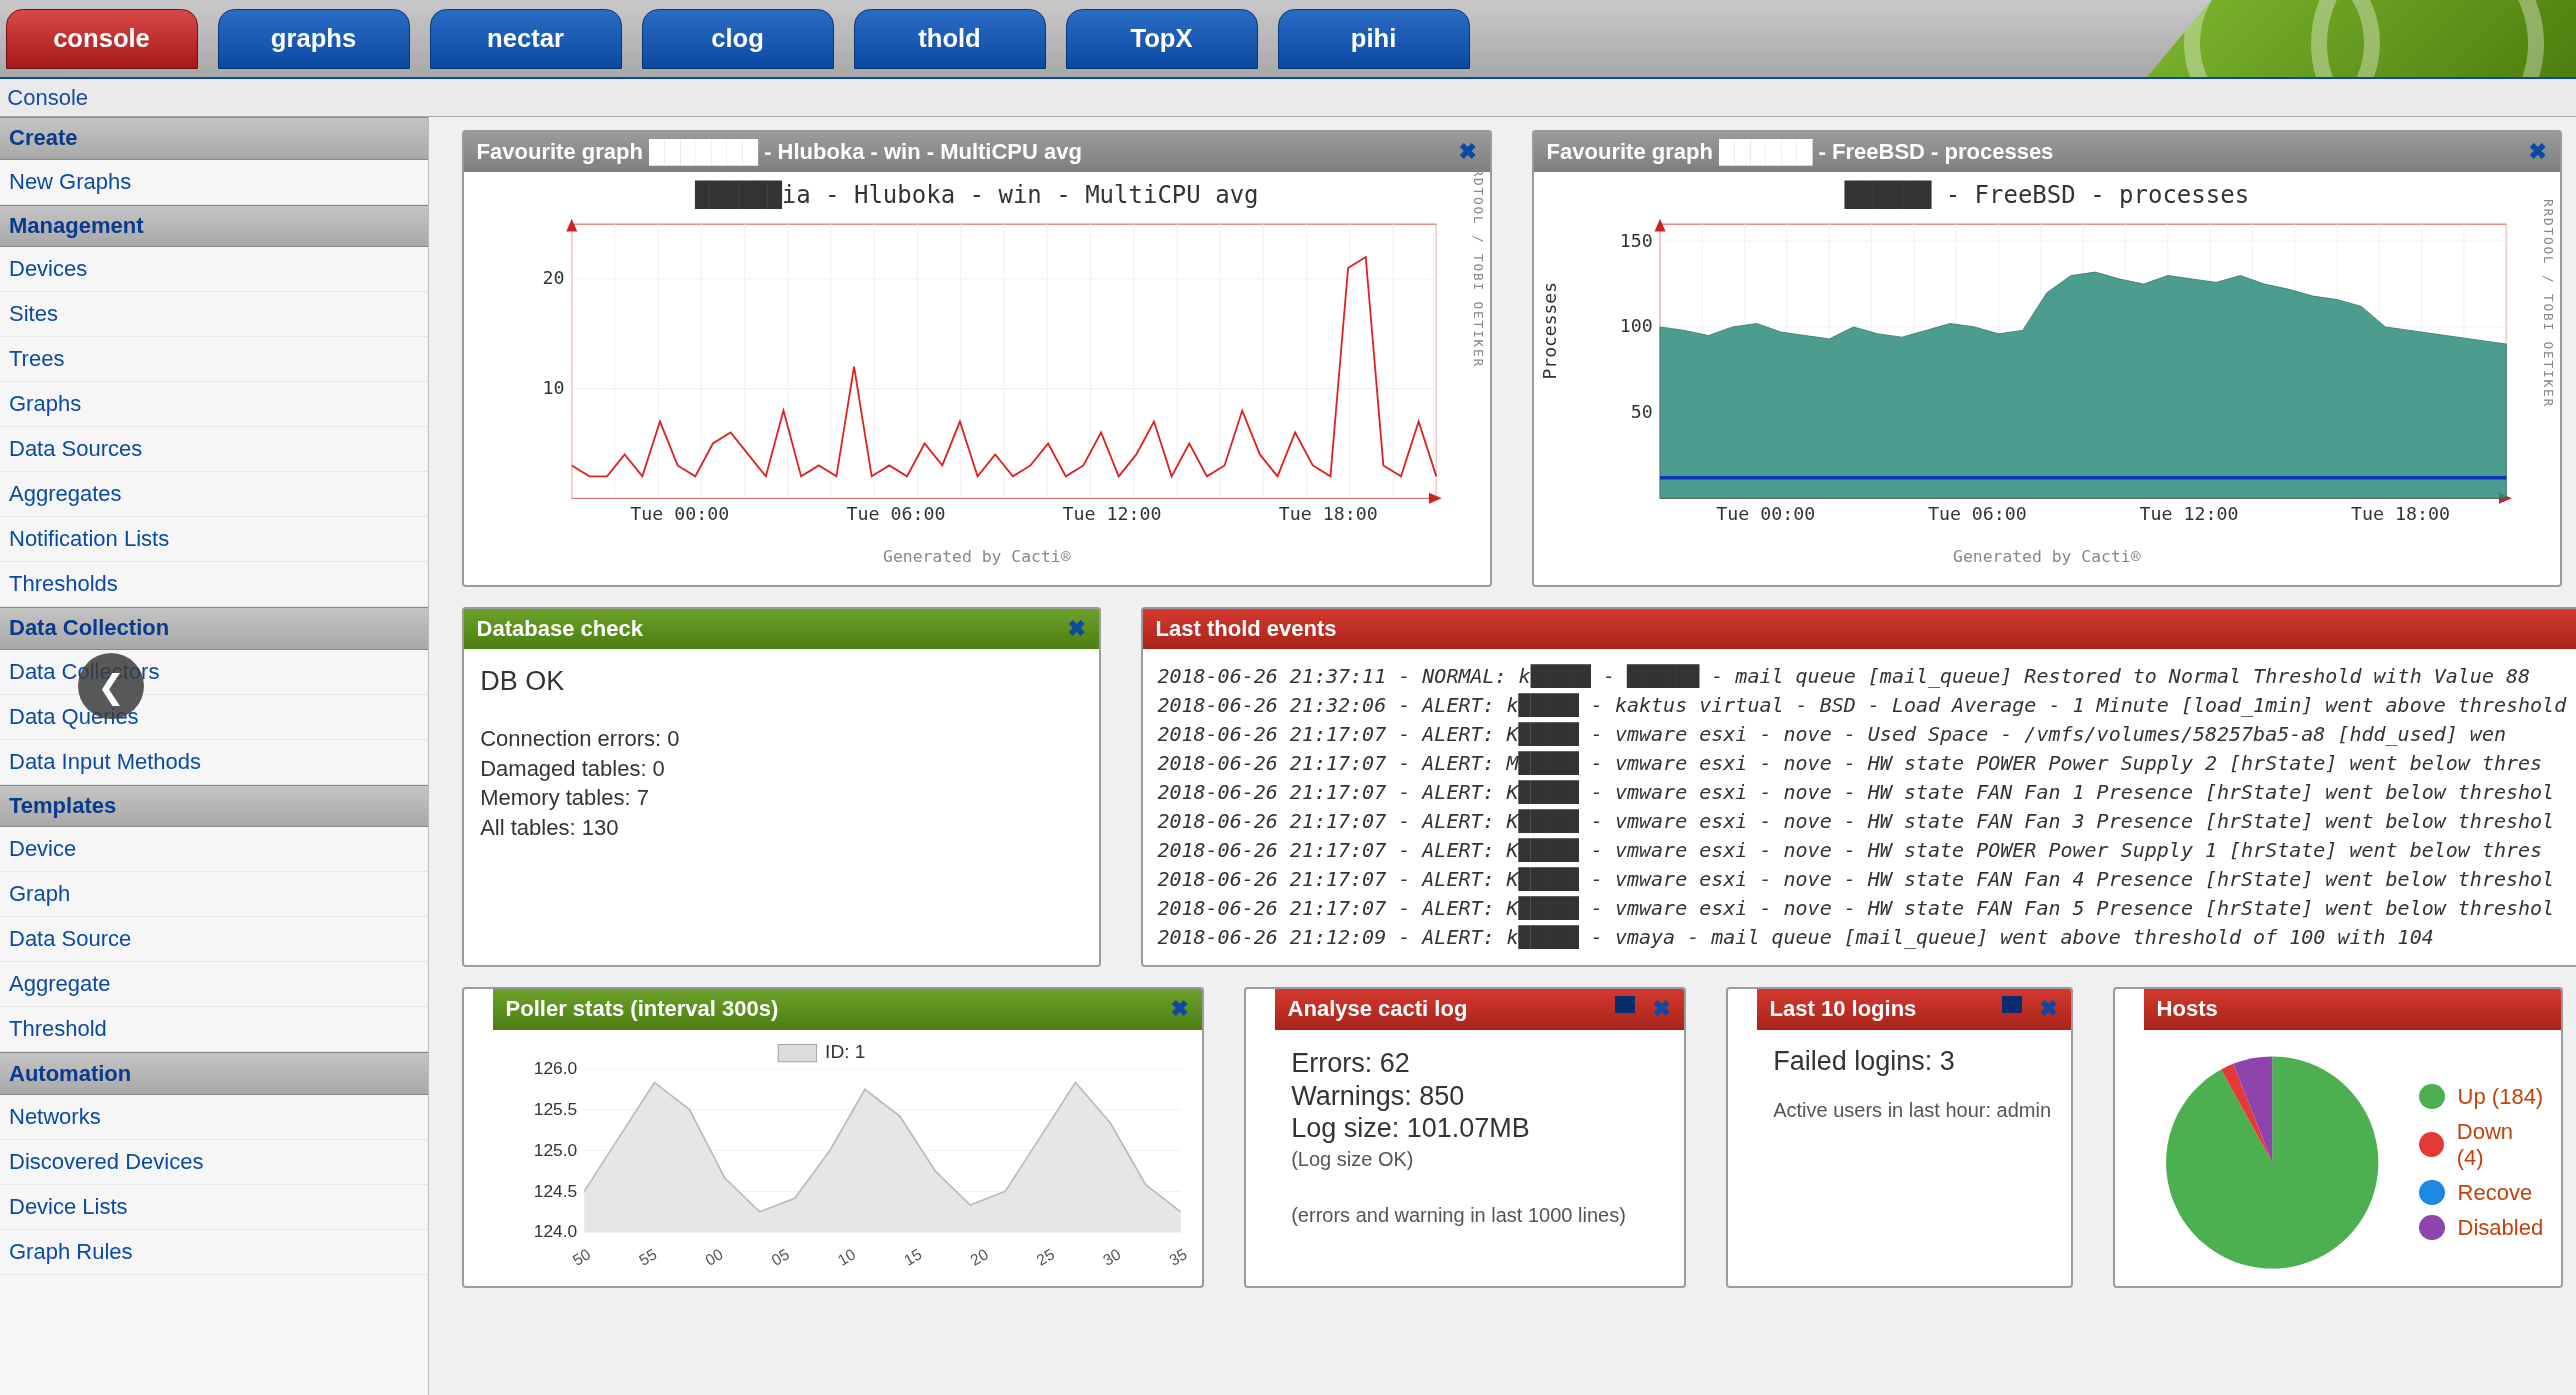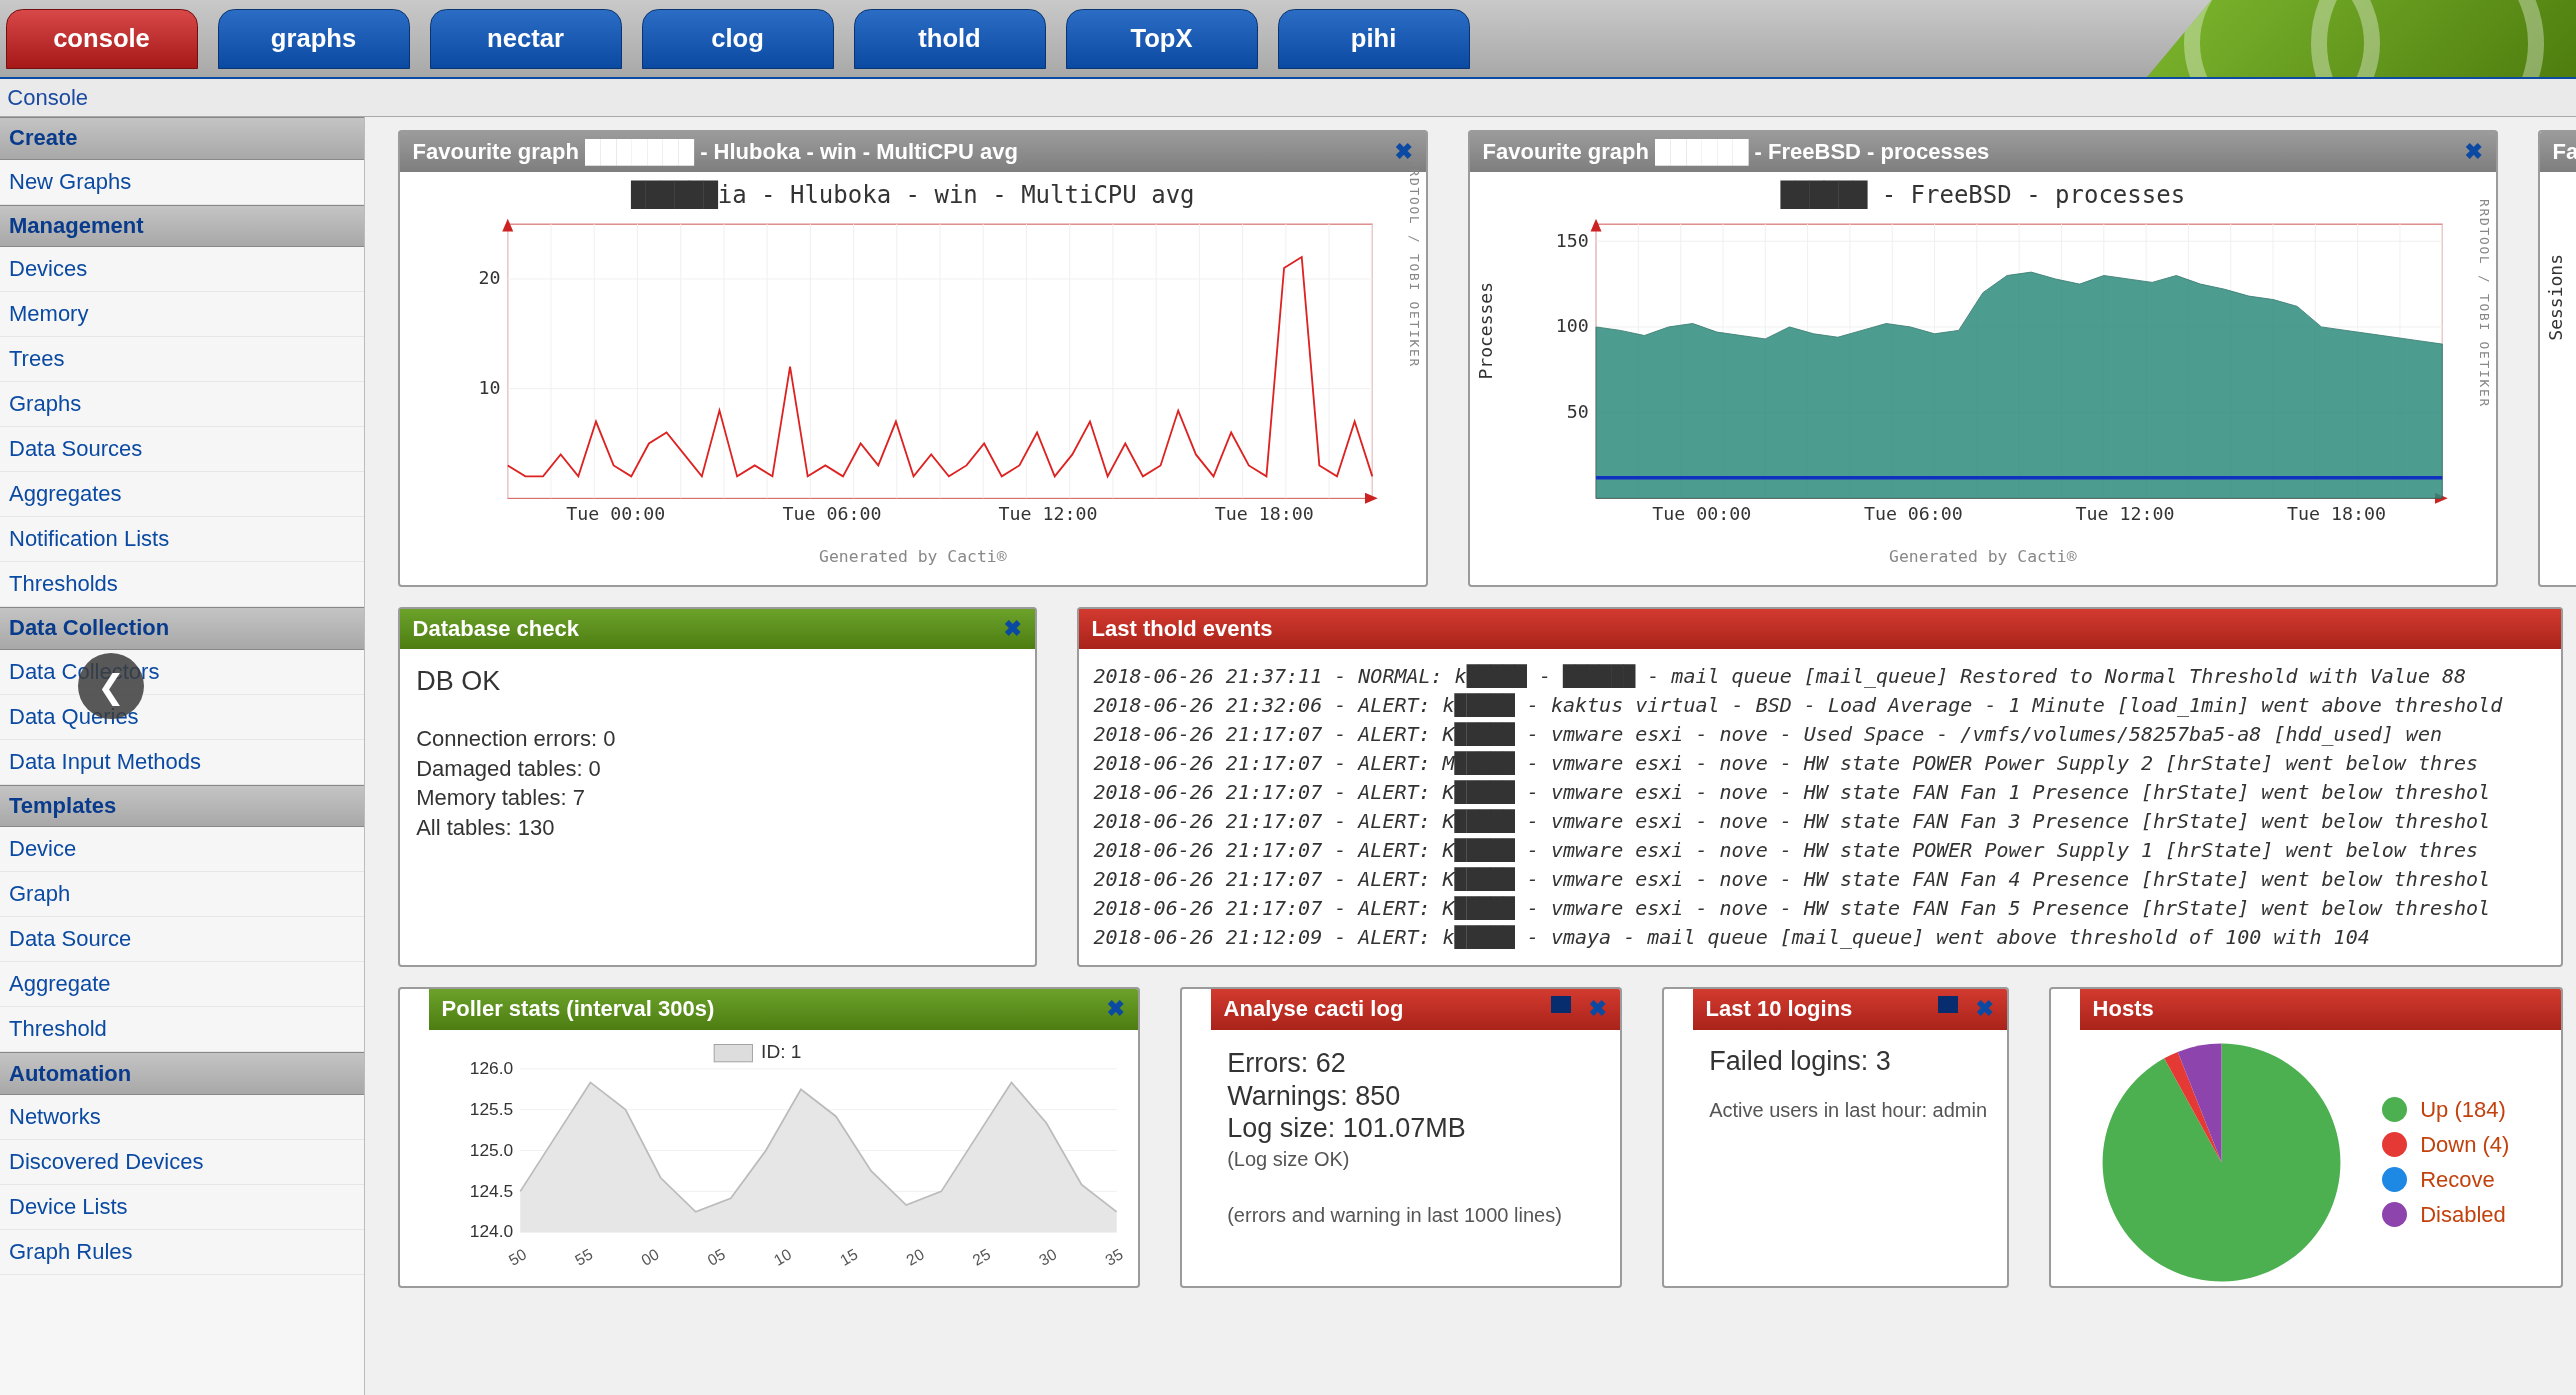"Create" .sidebar { width: 365px -> 429px }
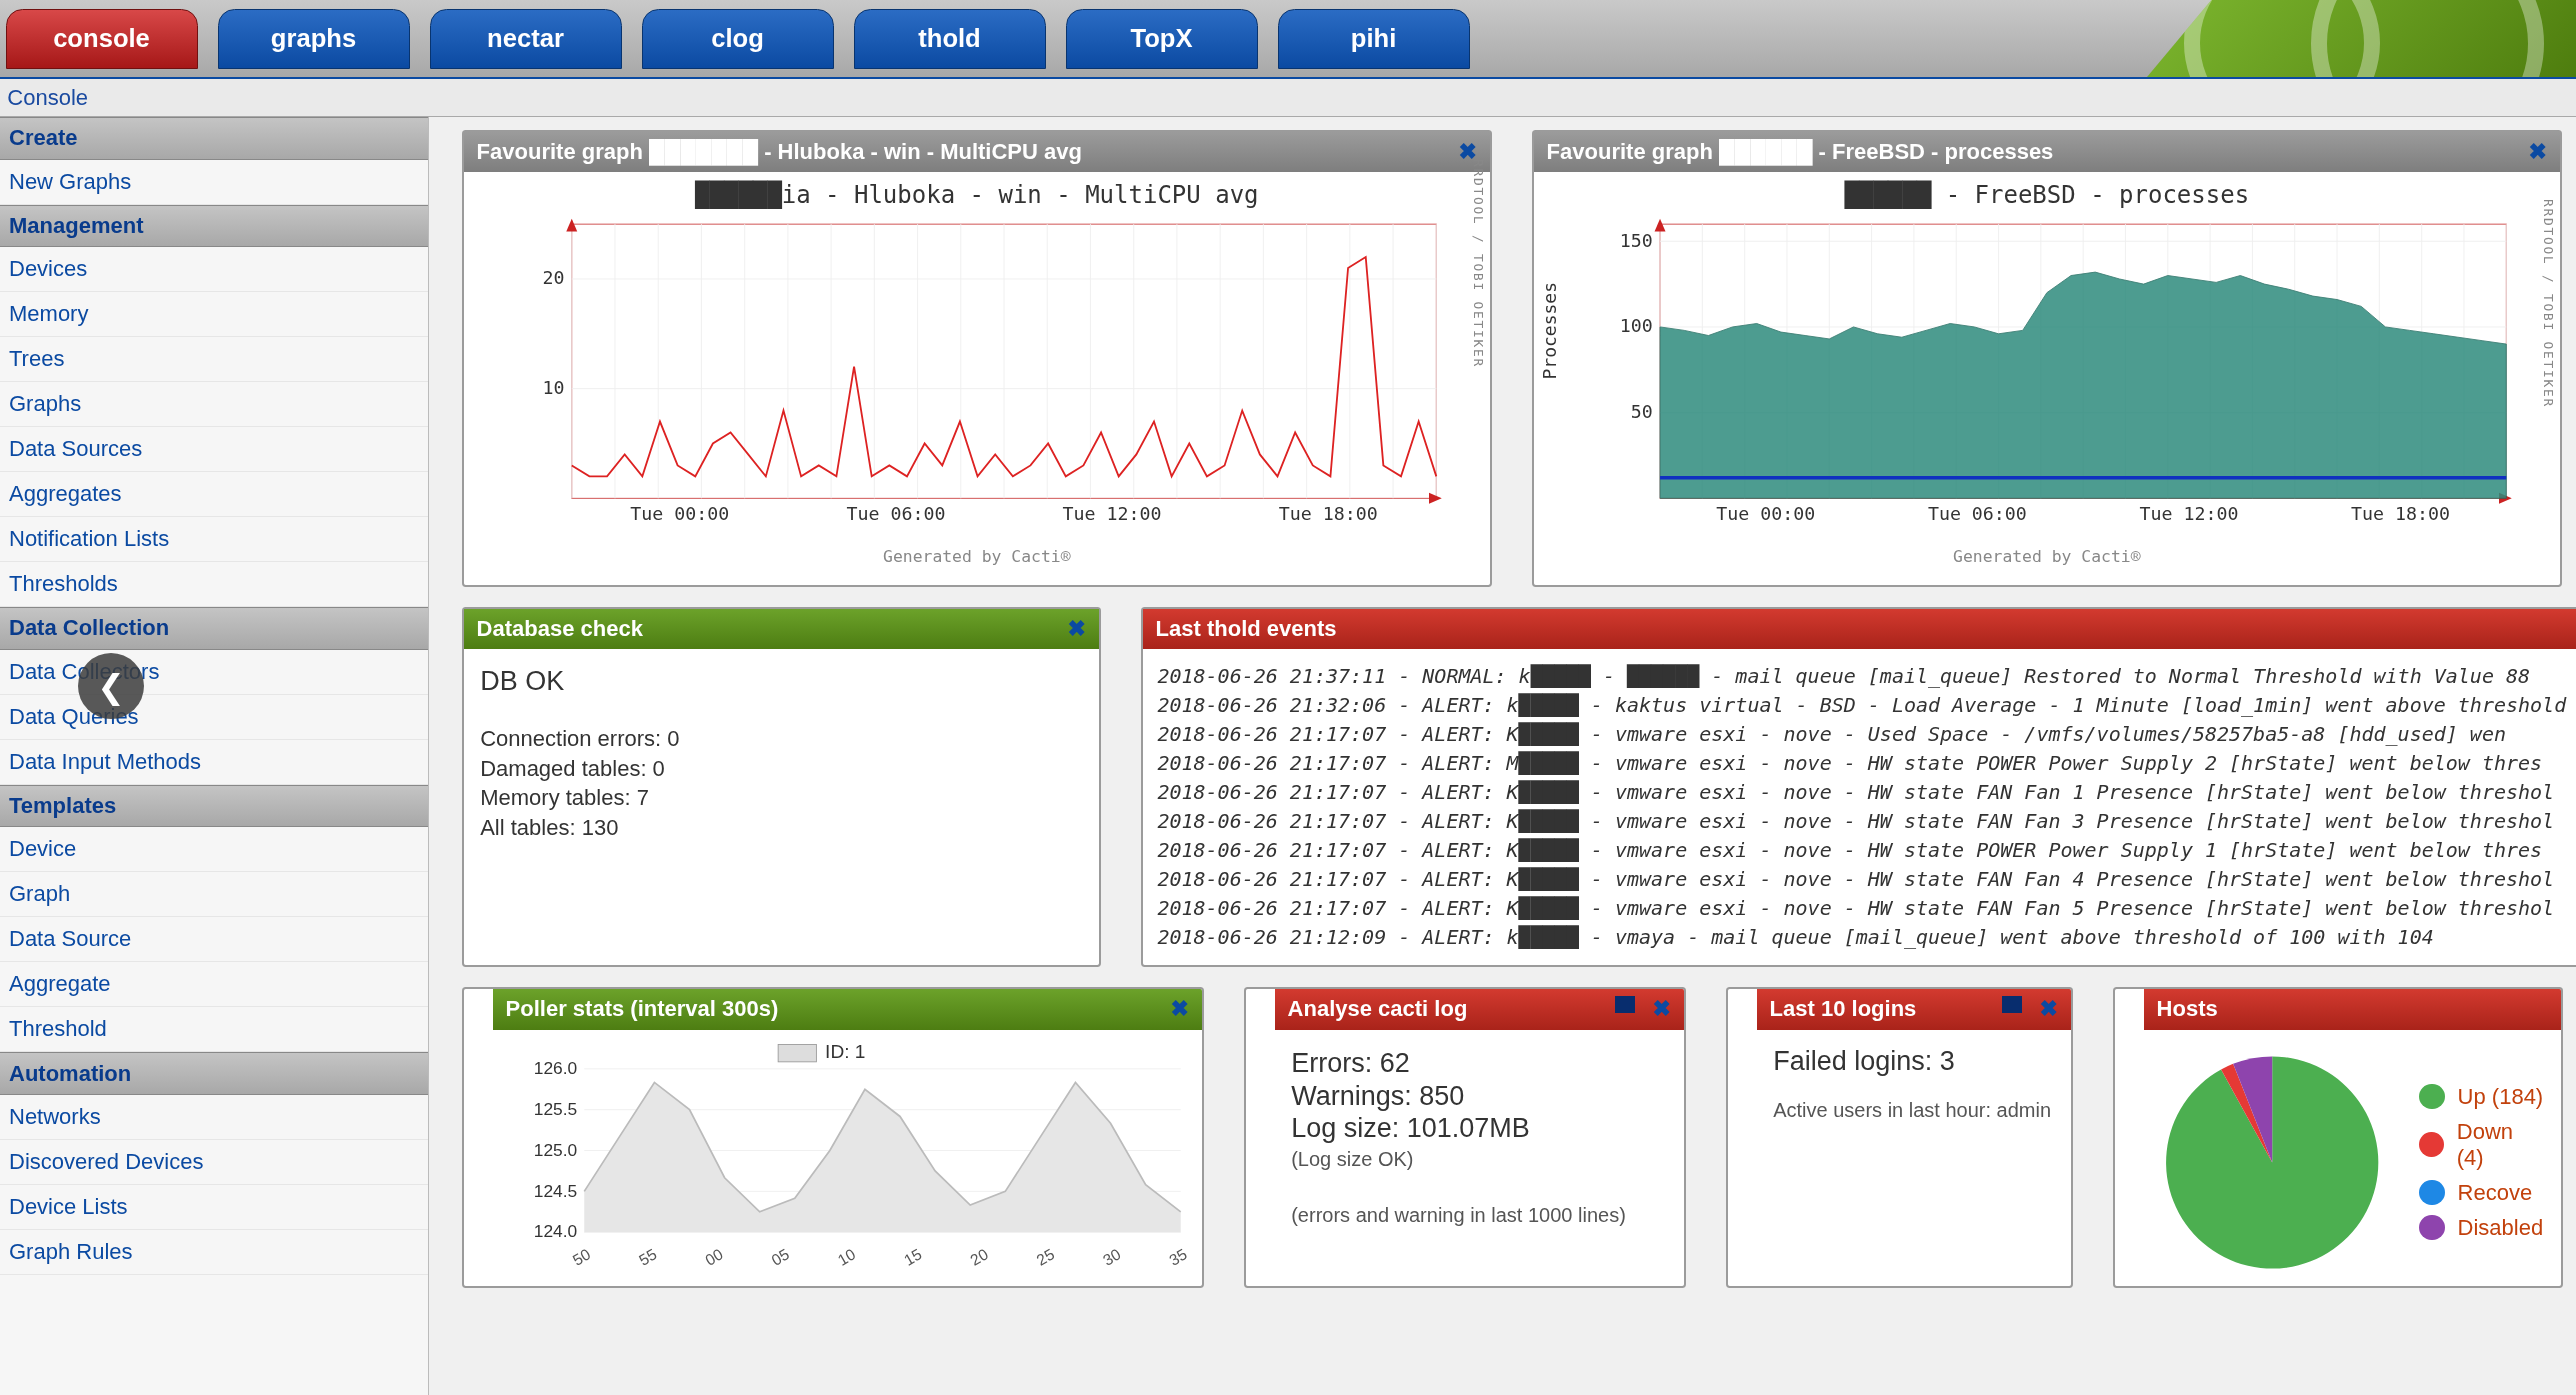"Memory" div.item { text: Memory -> Sites }
